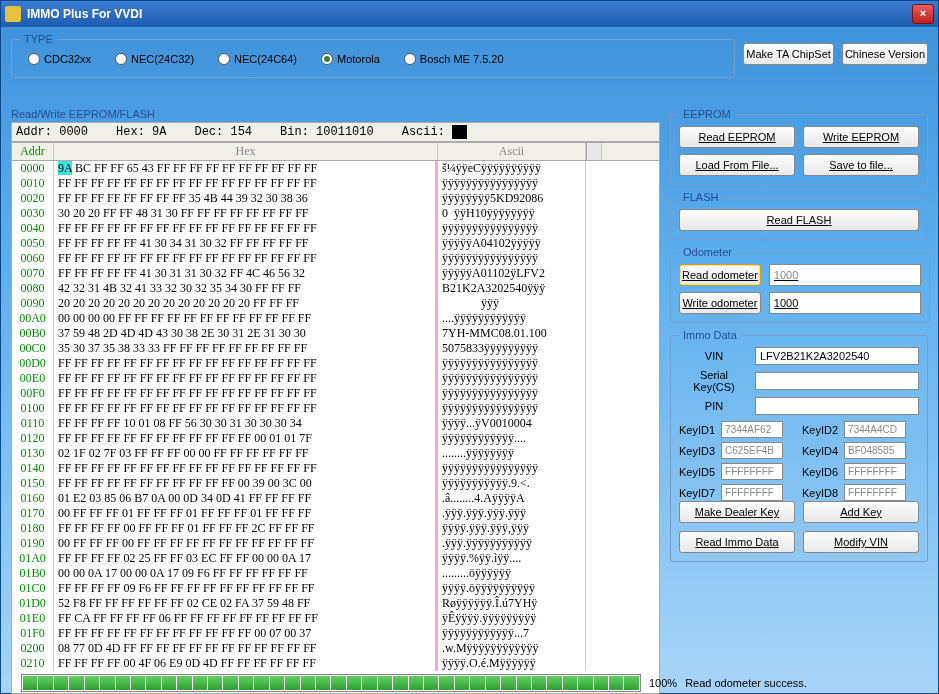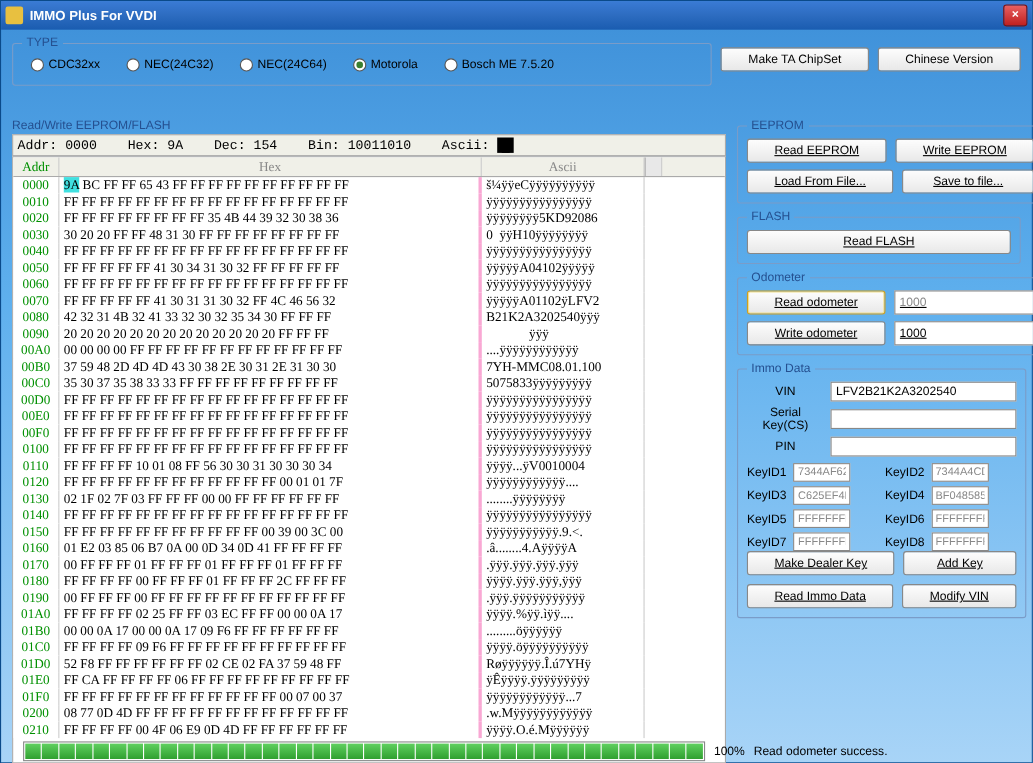"Make TA ChipSet" .btn { padding: 4px 24px -> 4px 2px }
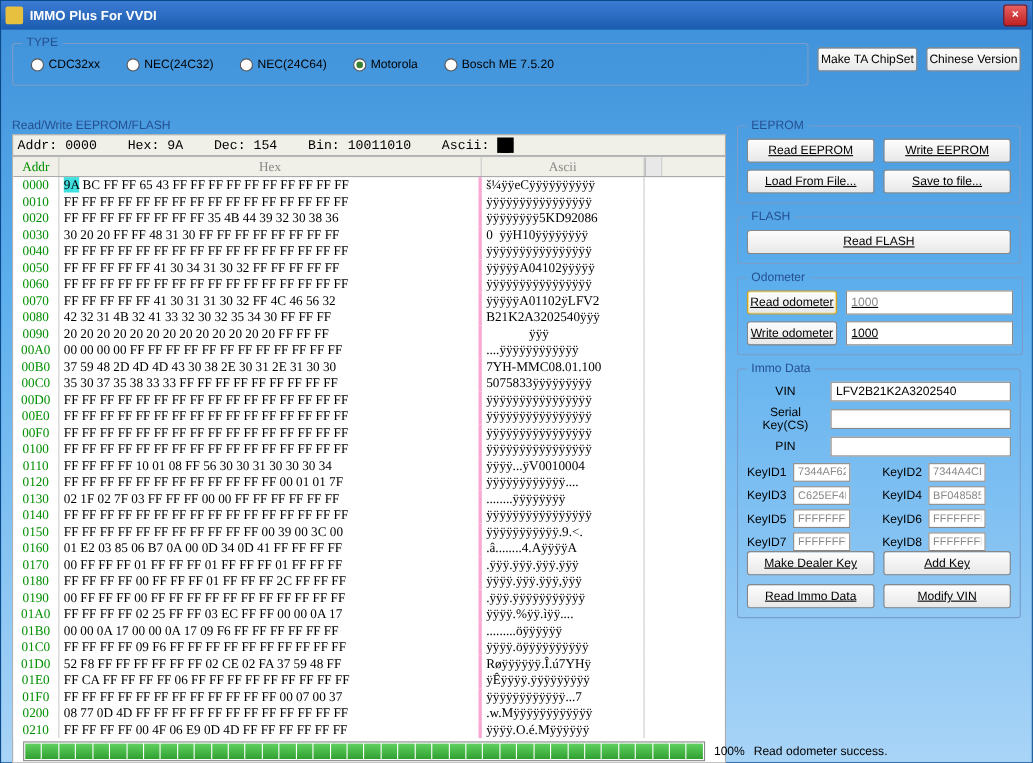"7344AF62" .key-grid input { width: 52px -> 62px }
